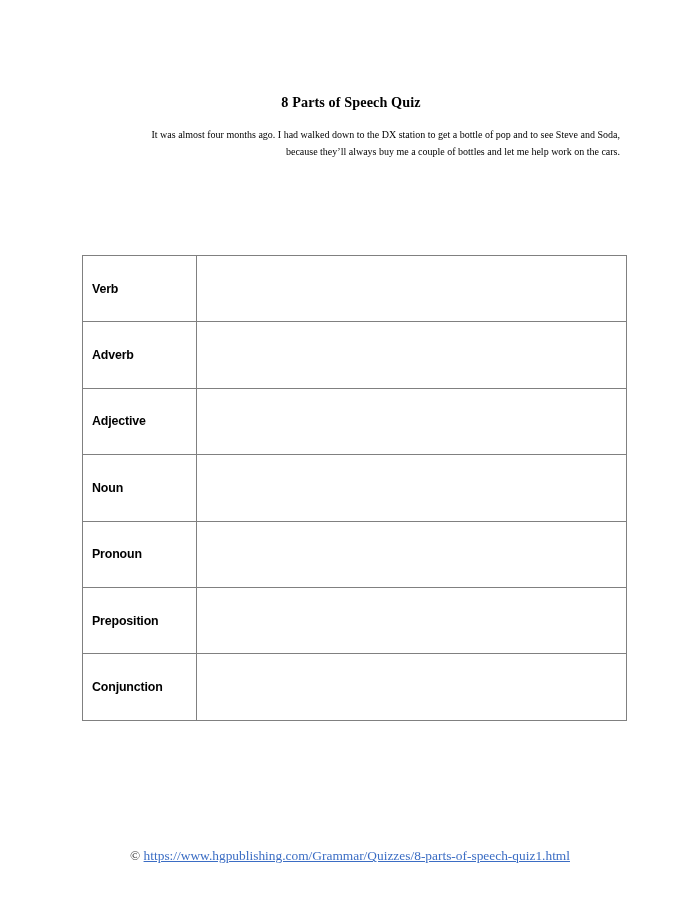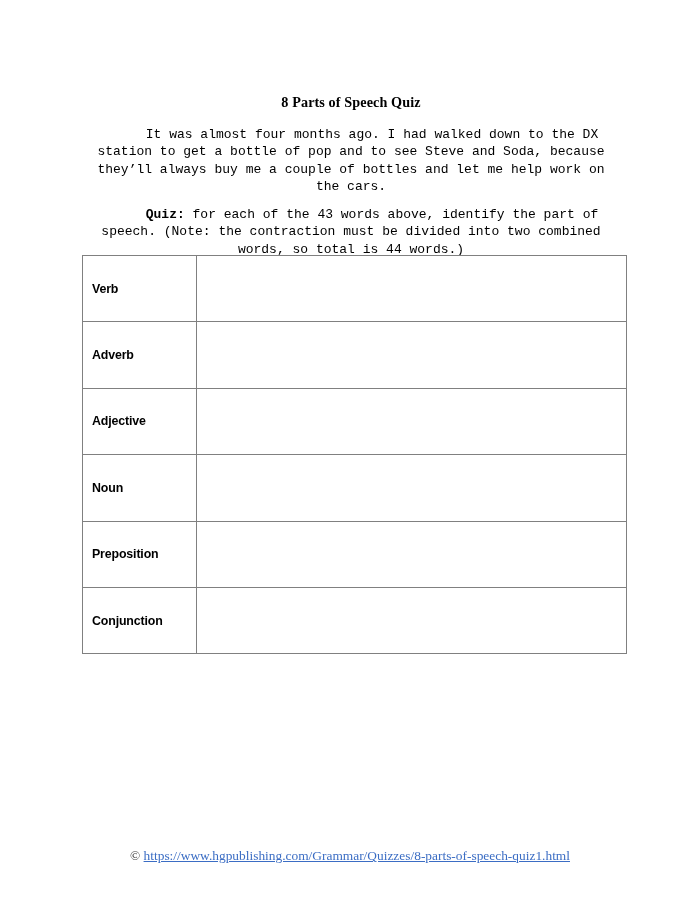"It was almost four months" .body-block { font-family: Liberation Mono, monospace -> Liberation Serif, serif; font-size: 13px -> 10px; text-align: center -> right }
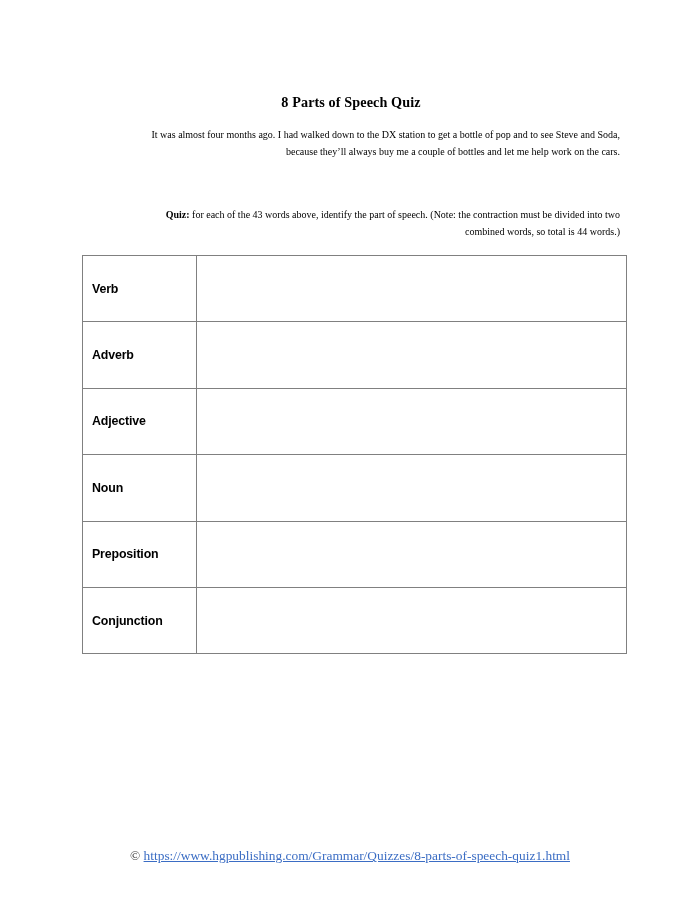"Quiz: for each of the" div.body-block { html: <div><span>Quiz:</span><span> for each of the 43 words above, identify the part of speech. (Note: the contraction must be divided into two combined words, so total is 44 words.)</span></div> -> none }
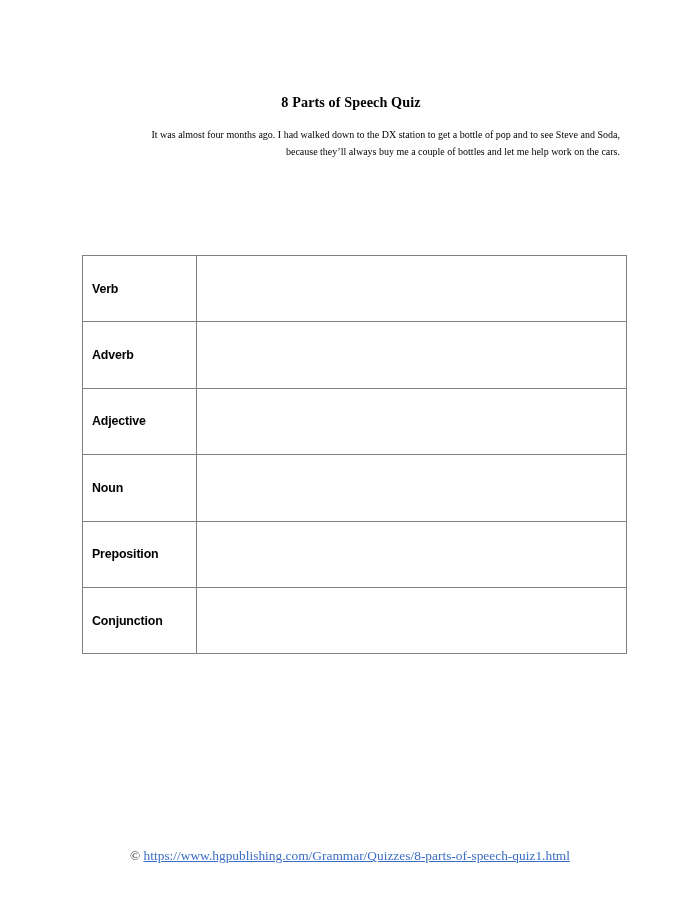"Pronoun" tr { html: none -> <tr> <td>Pronoun</td> <td></td> </tr> }
